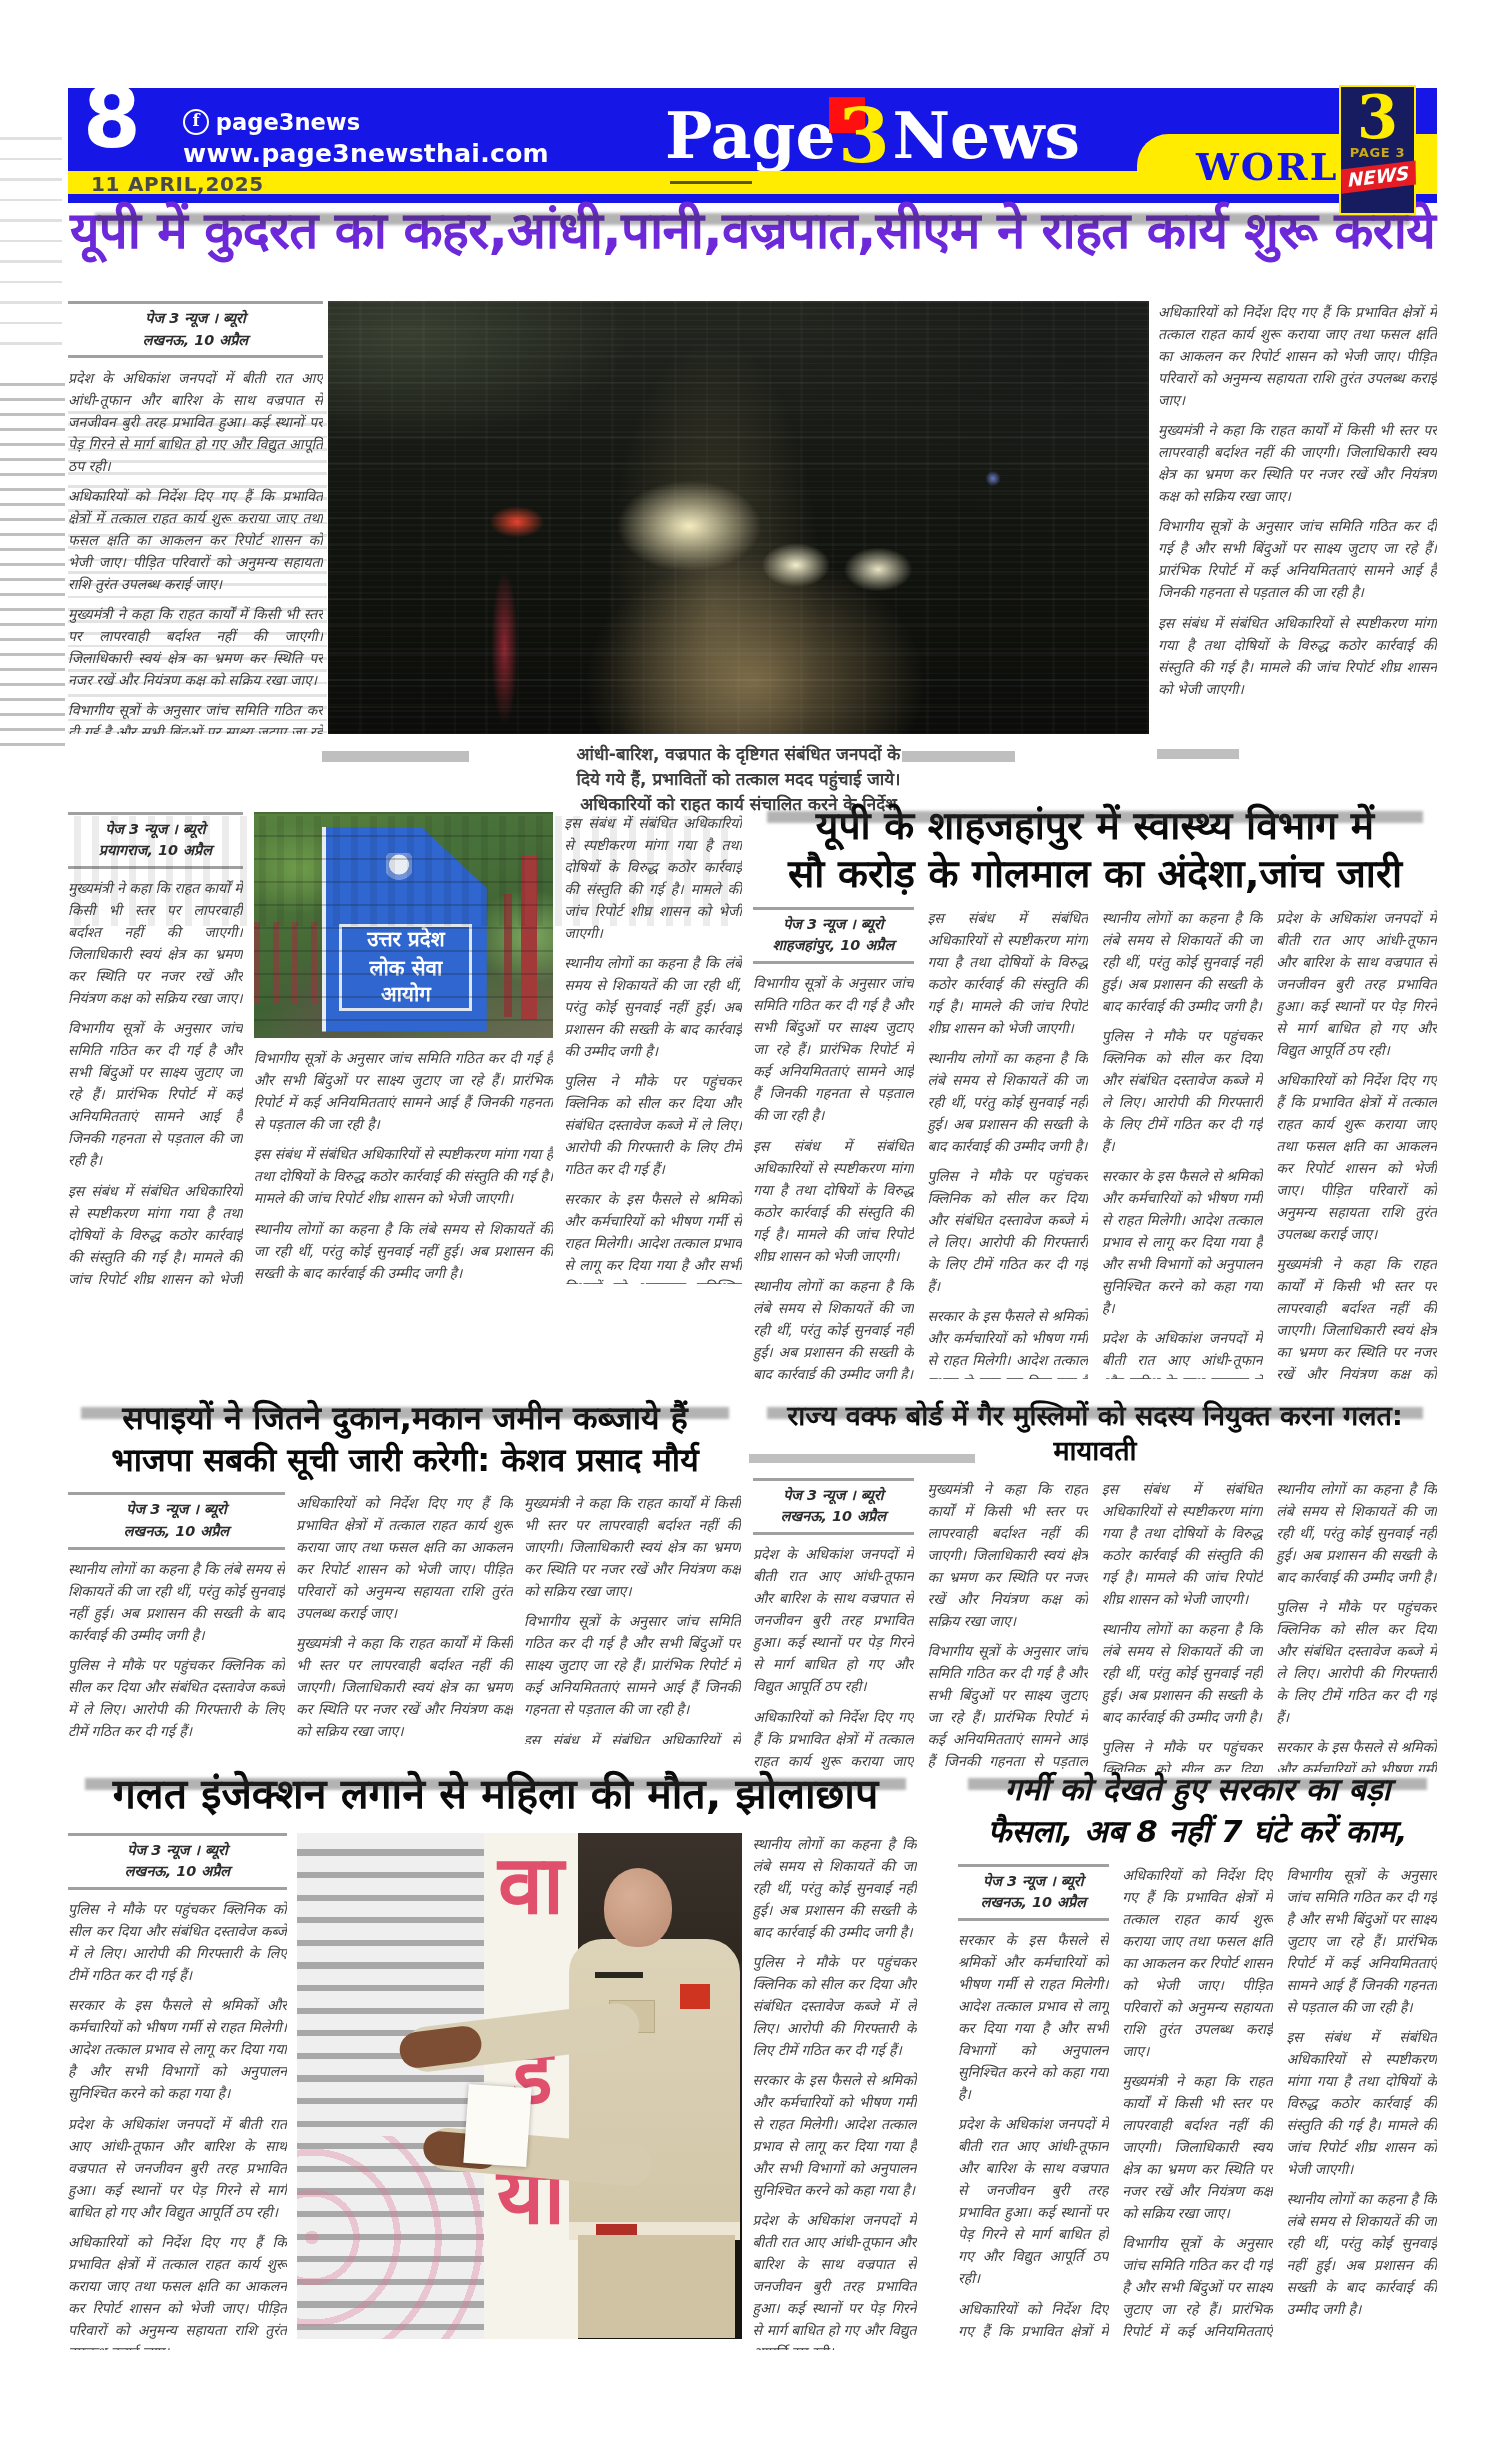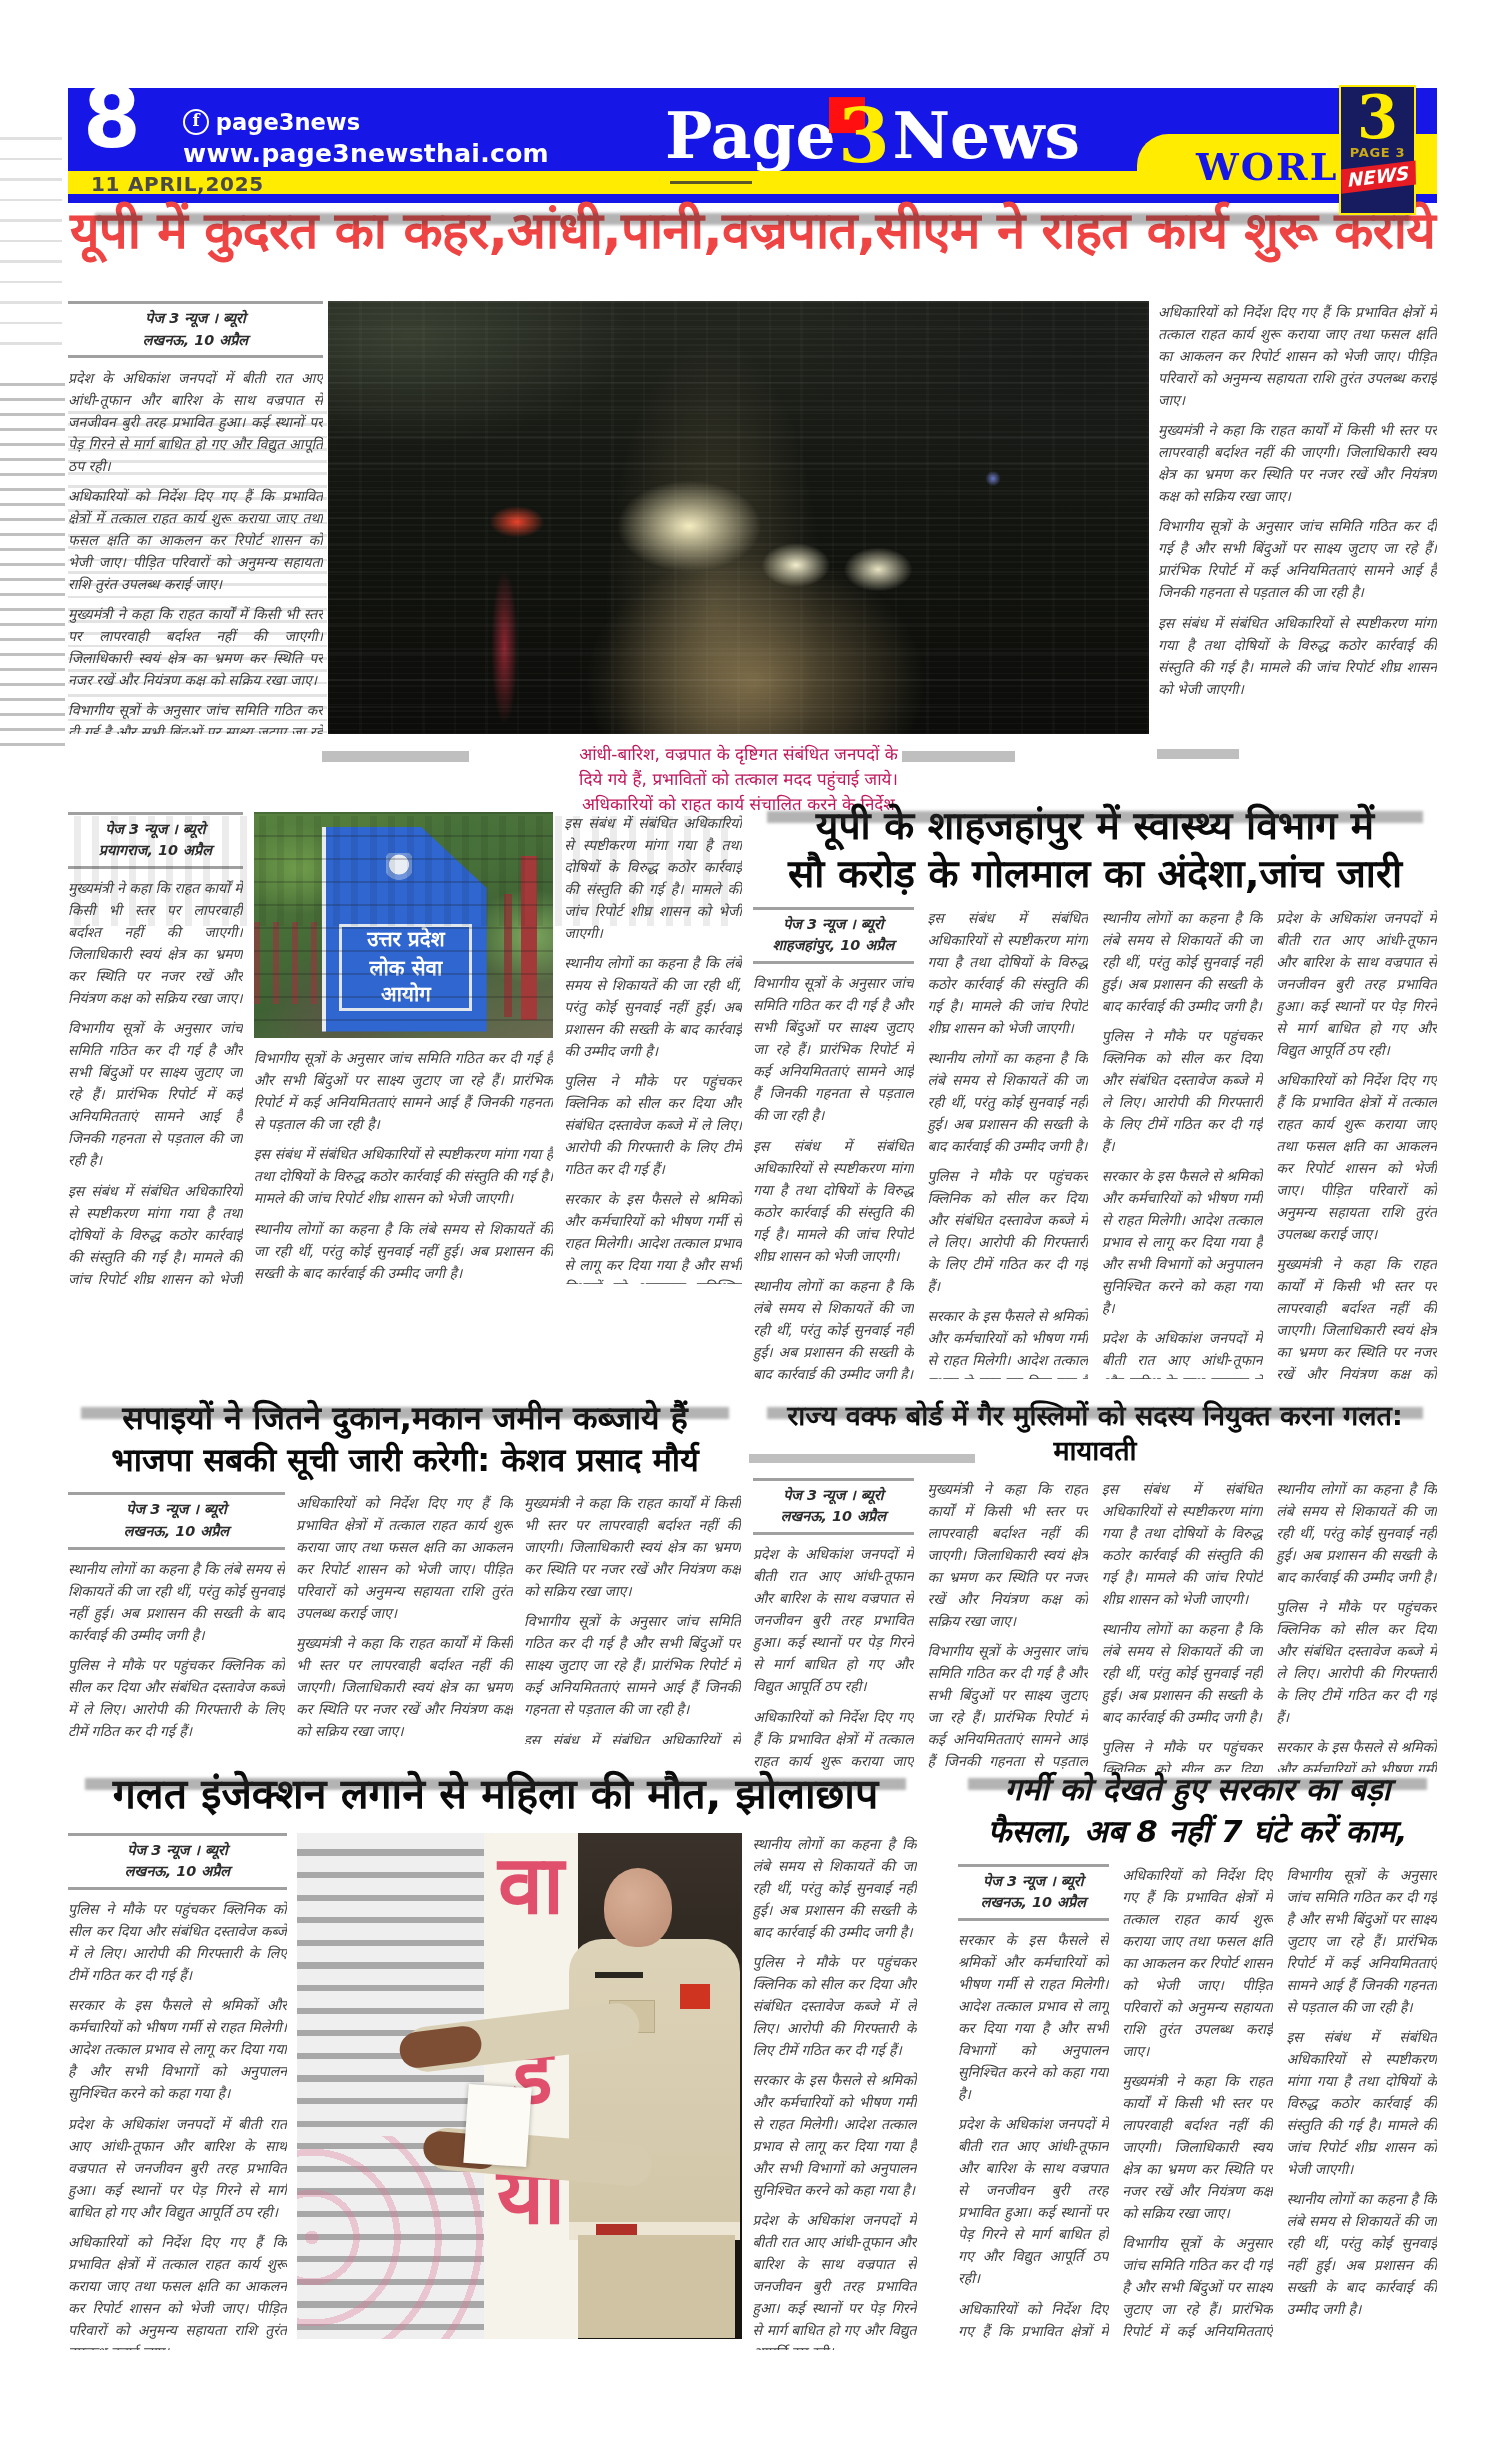"यूपी में कुदरत का" .h-main { color: #ef4444 -> #6d28d9 }
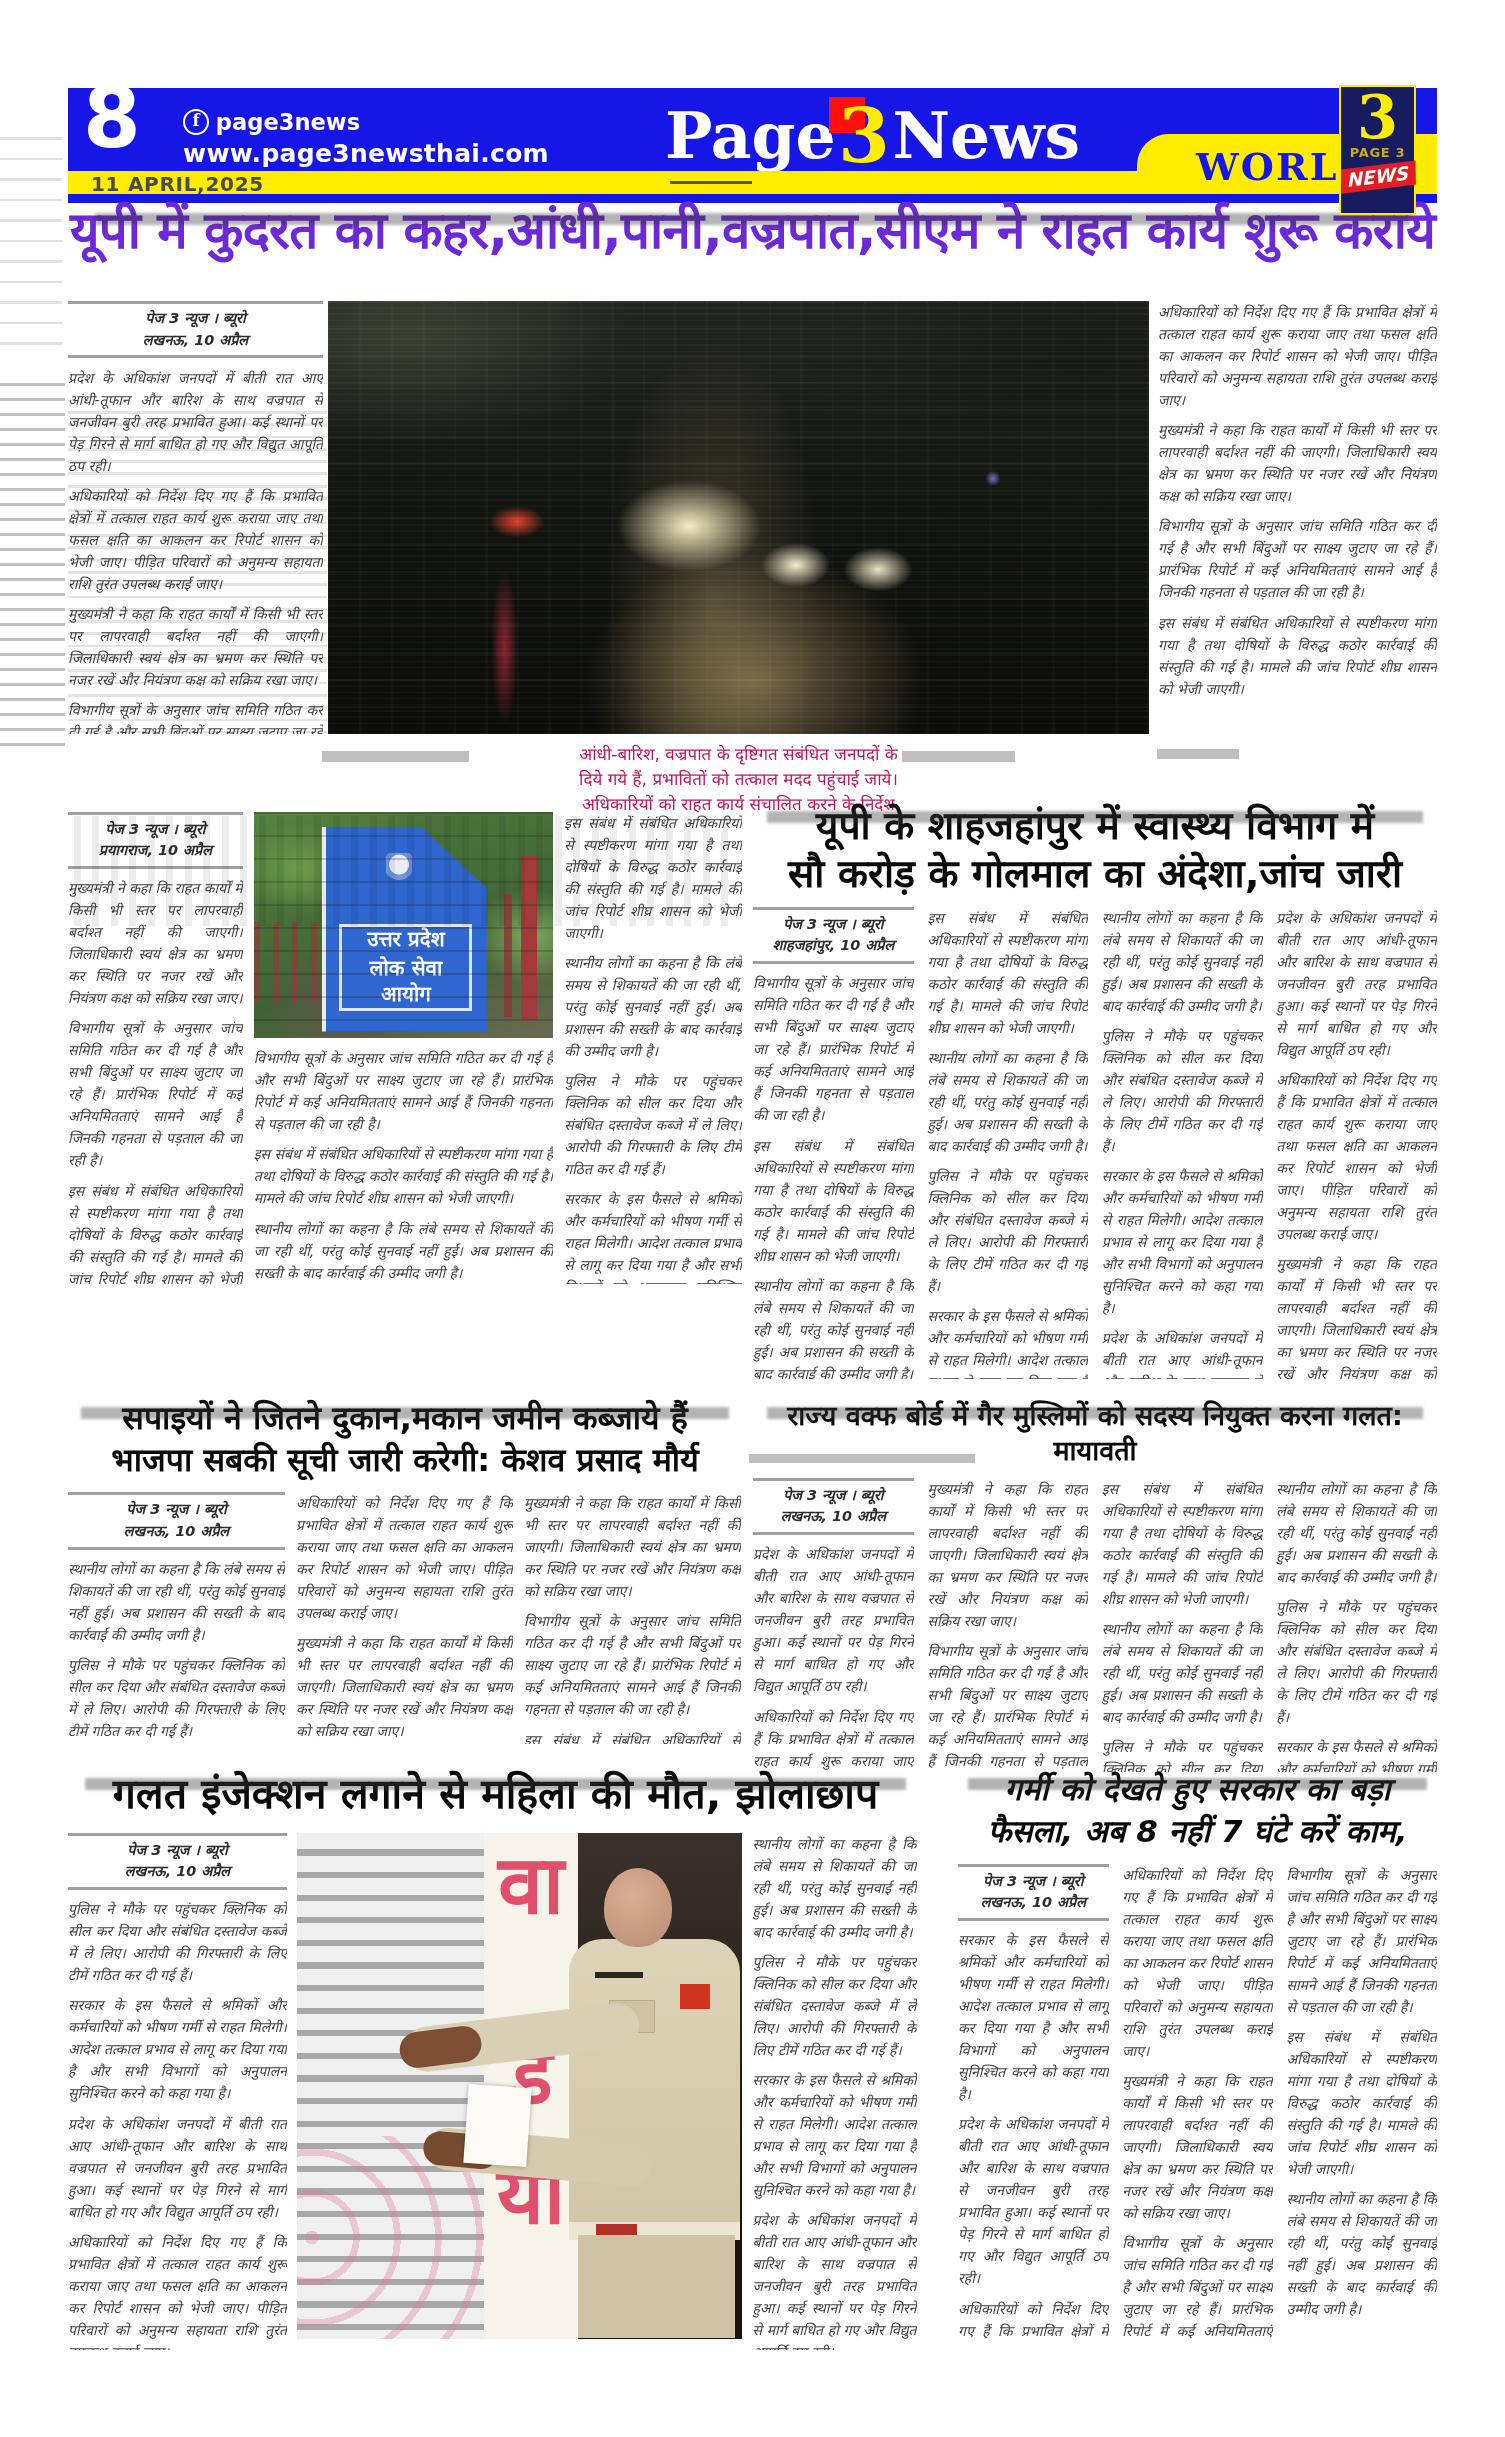"आंधी-बारिश, वज्रपात के दृष्टिगत संबंधित" .caption { color: #be185d -> #404040; font-weight: 400 -> 700 }
